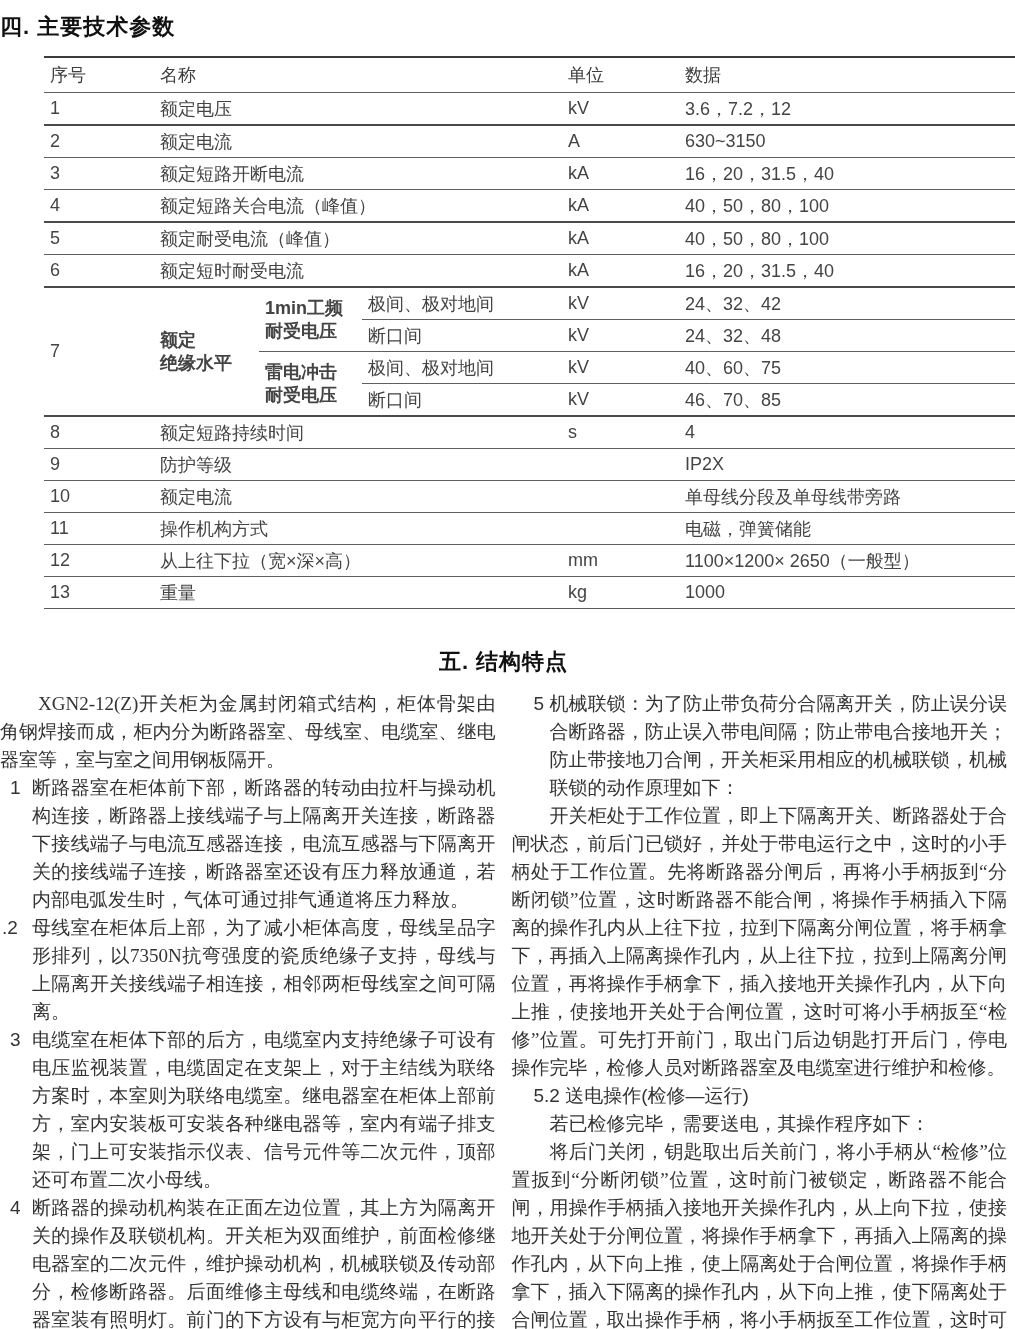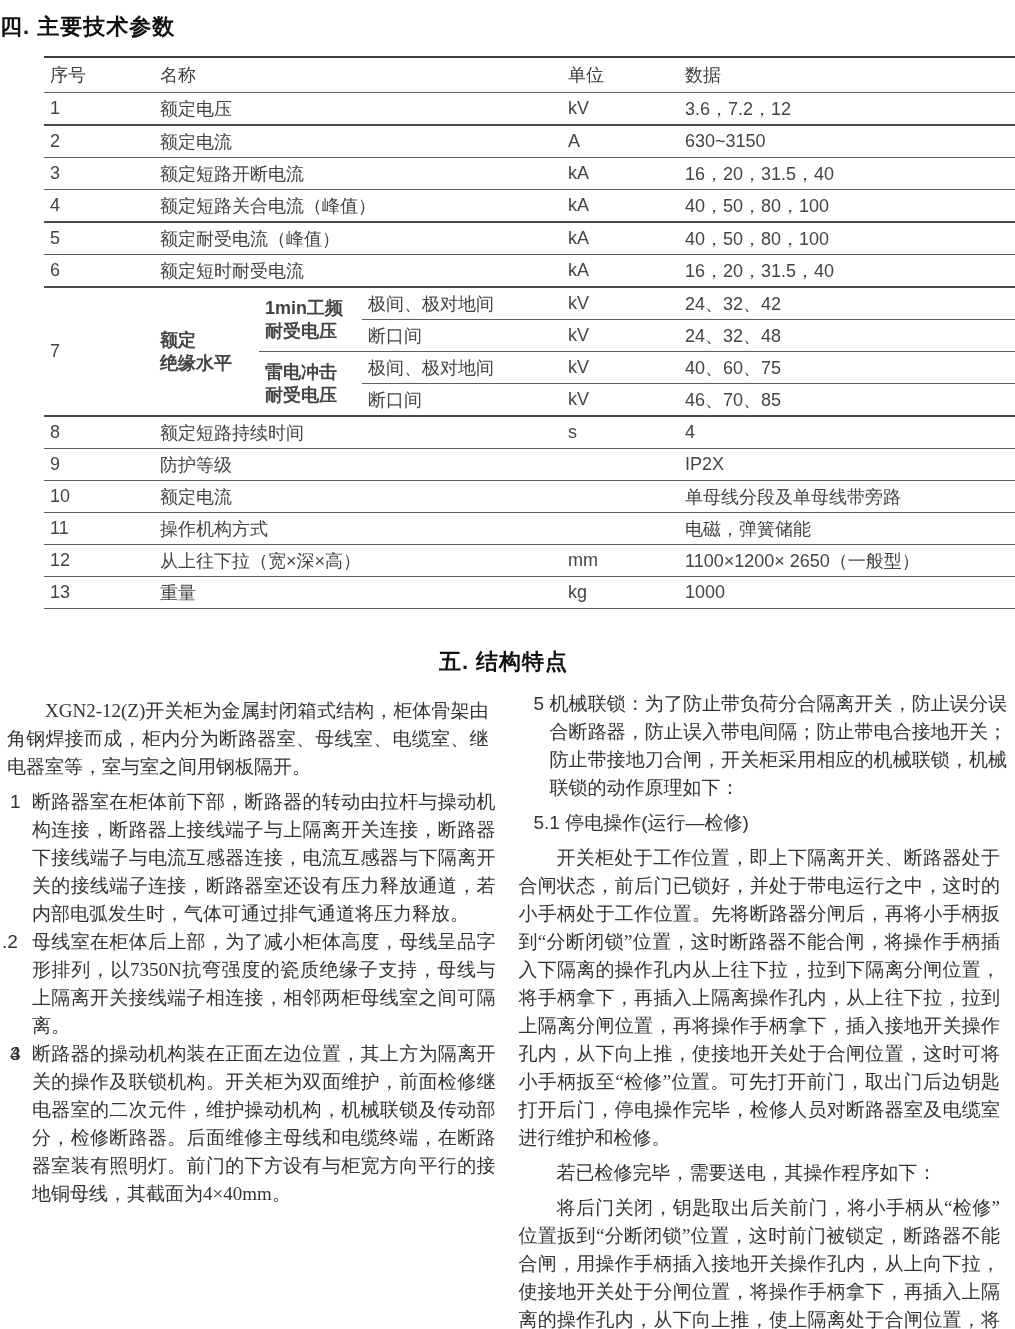"XGN2-12(Z)开关柜为金属封闭箱式结构，柜体骨架由角钢焊接而成，柜内分为断" .col p { margin: 7px -> 0 }
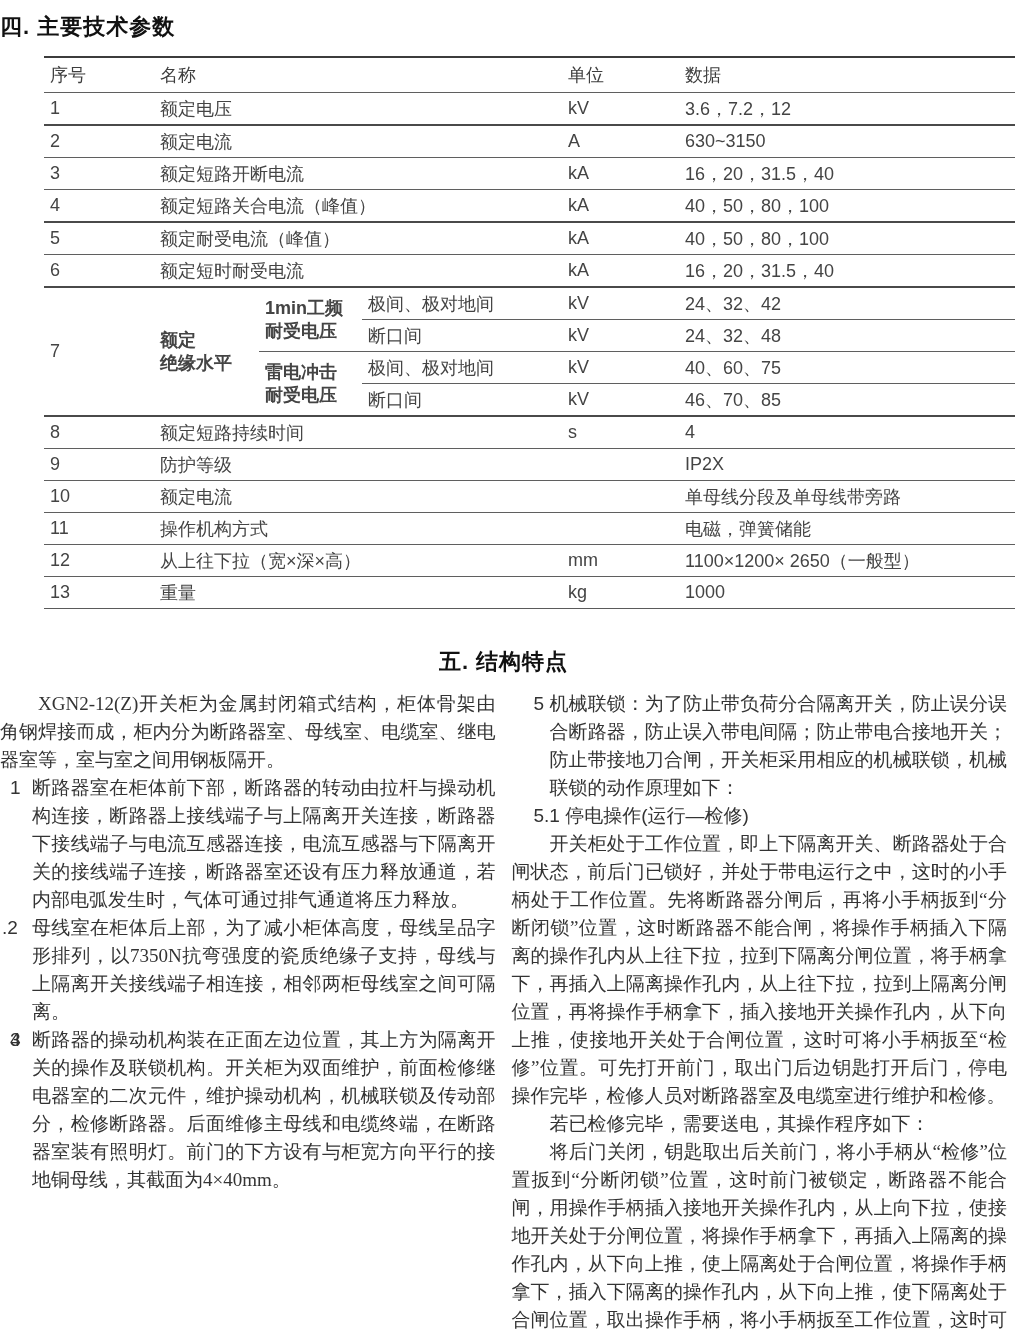"5.1 停电操作(运行—检修)" p.subhead { html: <p>5.1 停电操作(运行—检修)</p> -> none }
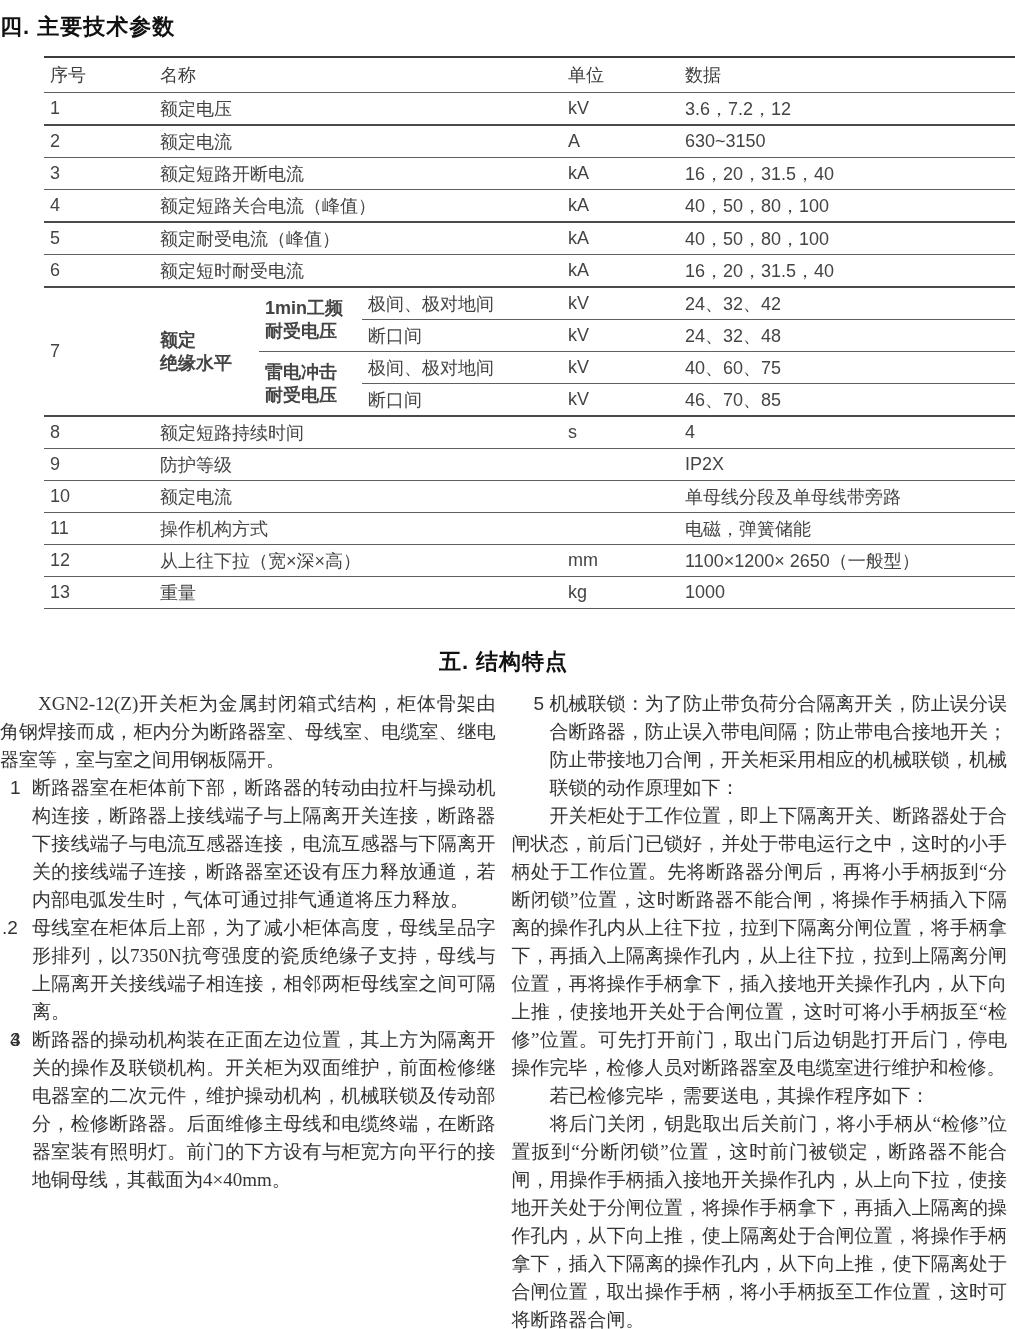"电缆室在柜体下部的后方，电缆室内支持绝缘子可设有电压监视装置，电缆固定在支架上，" span { html: none -> <span>电缆室在柜体下部的后方，电缆室内支持绝缘子可设有电压监视装置，电缆固定在支架上，对于主结线为联络方案时，本室则为联络电缆室。继电器室在柜体上部前方，室内安装板可安装各种继电器等，室内有端子排支架，门上可安装指示仪表、信号元件等二次元件，顶部还可布置二次小母线。</span> }
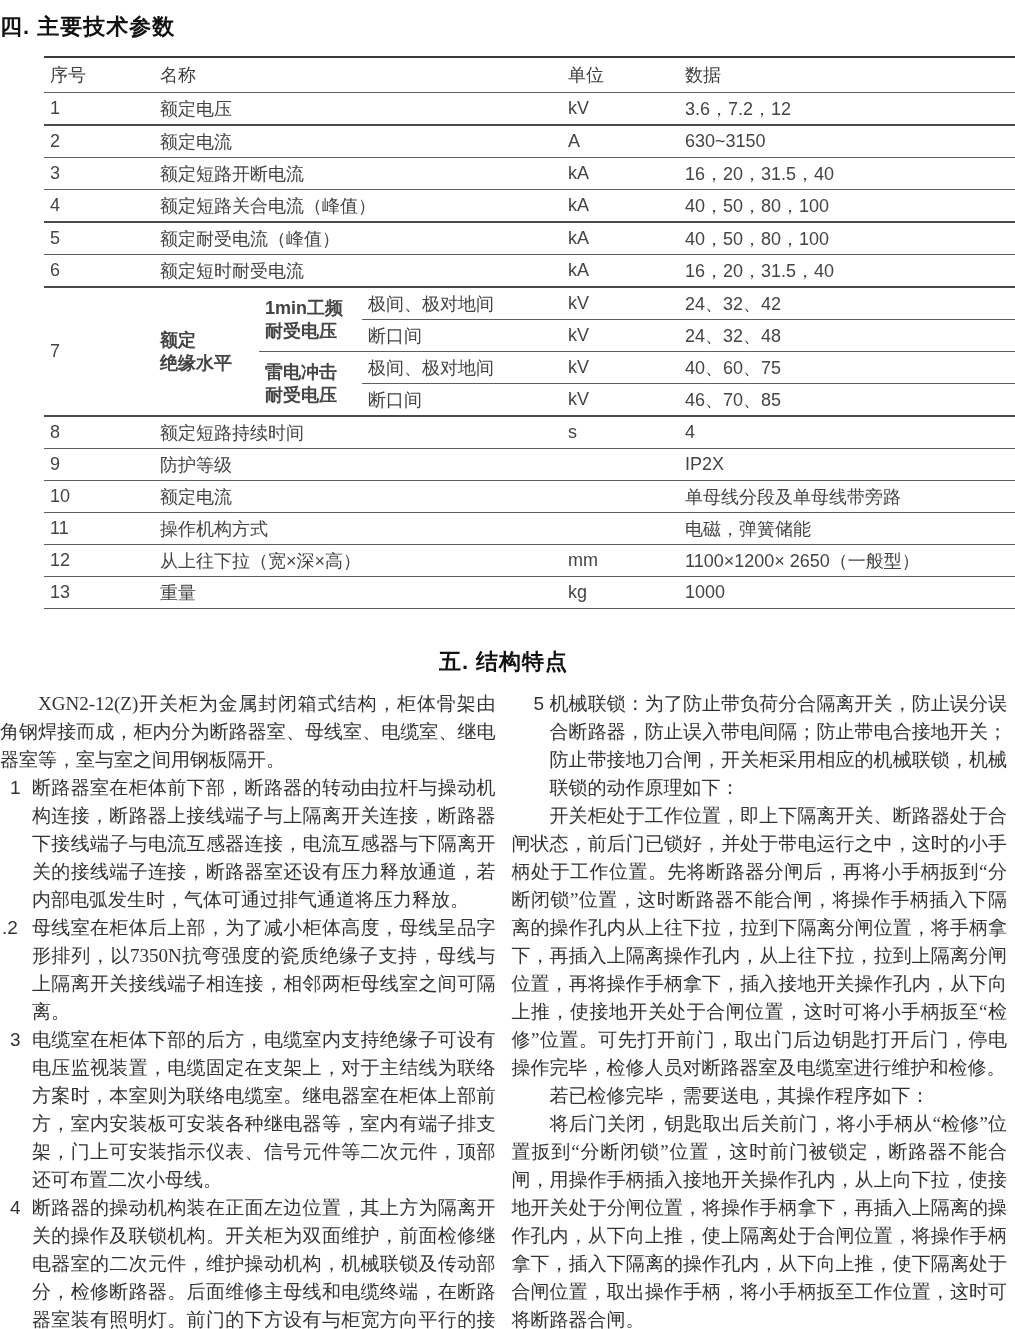"5.2 送电操作(检修—运行)" p.subhead { html: none -> <p>5.2 送电操作(检修—运行)</p> }
